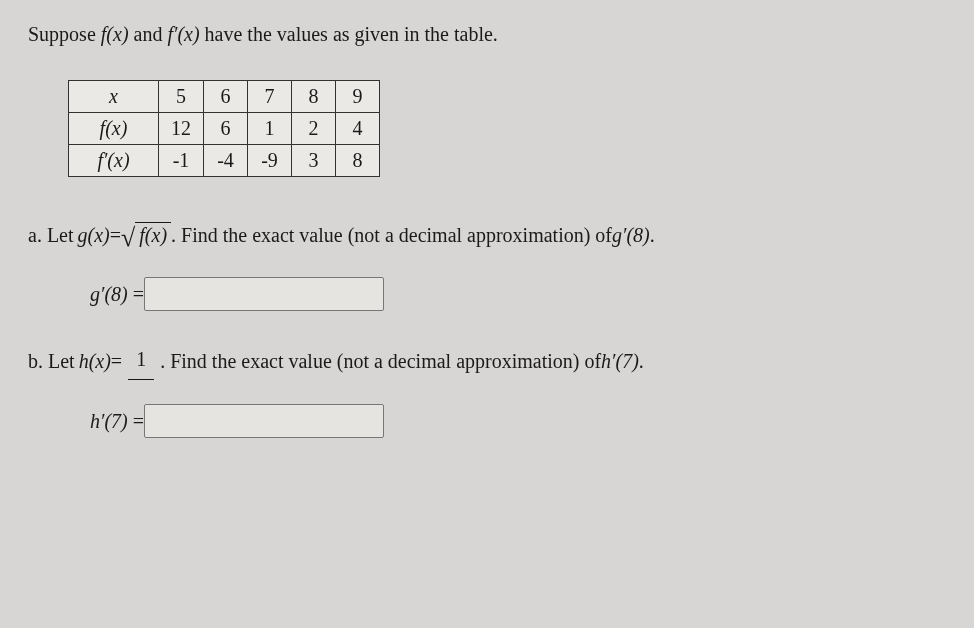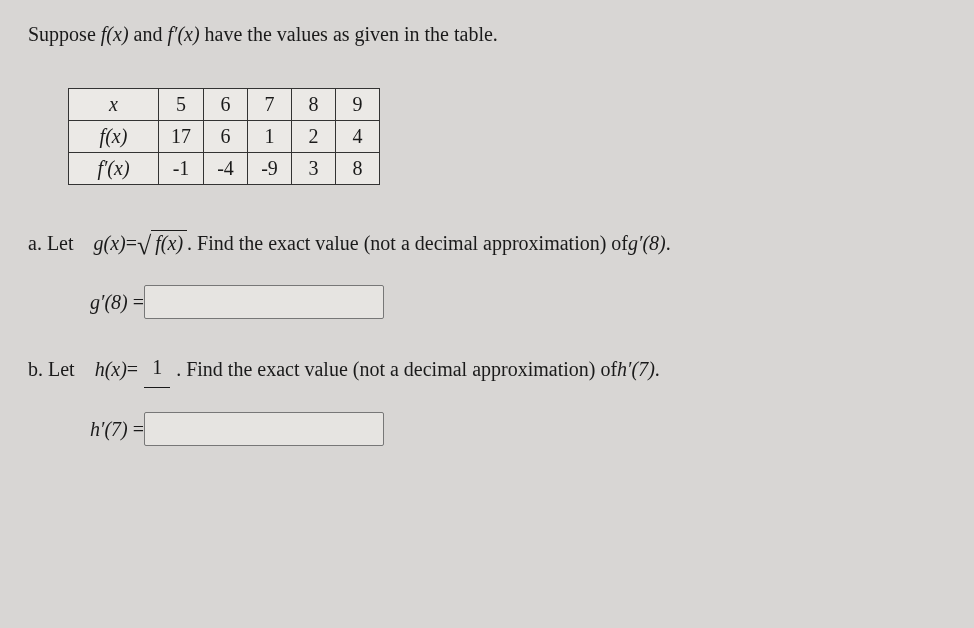"Suppose f(x) and f′(x) have" .intro-text { margin-bottom: 40px -> 32px }
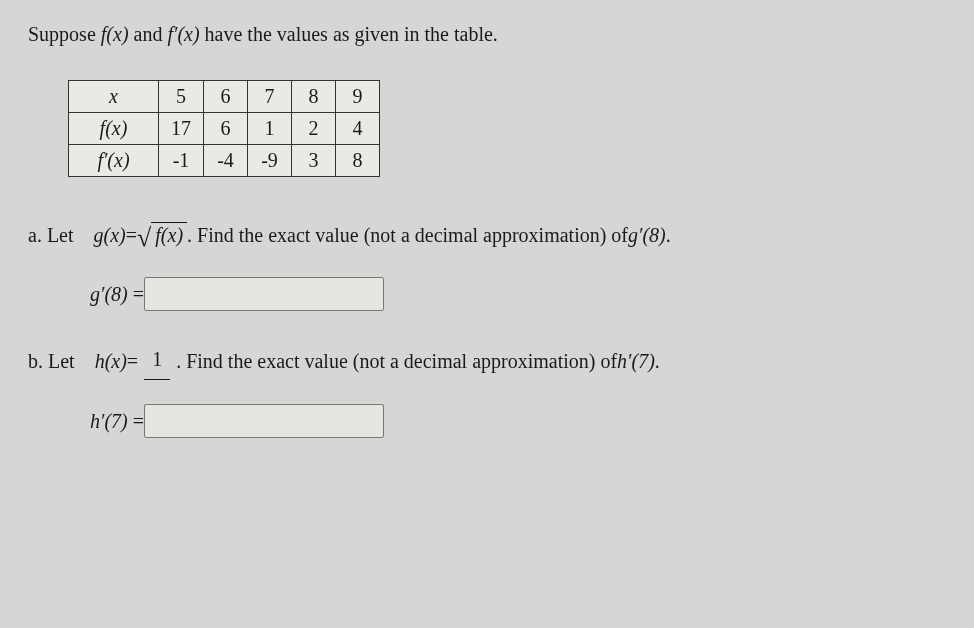"17" td { text: 17 -> 12 }
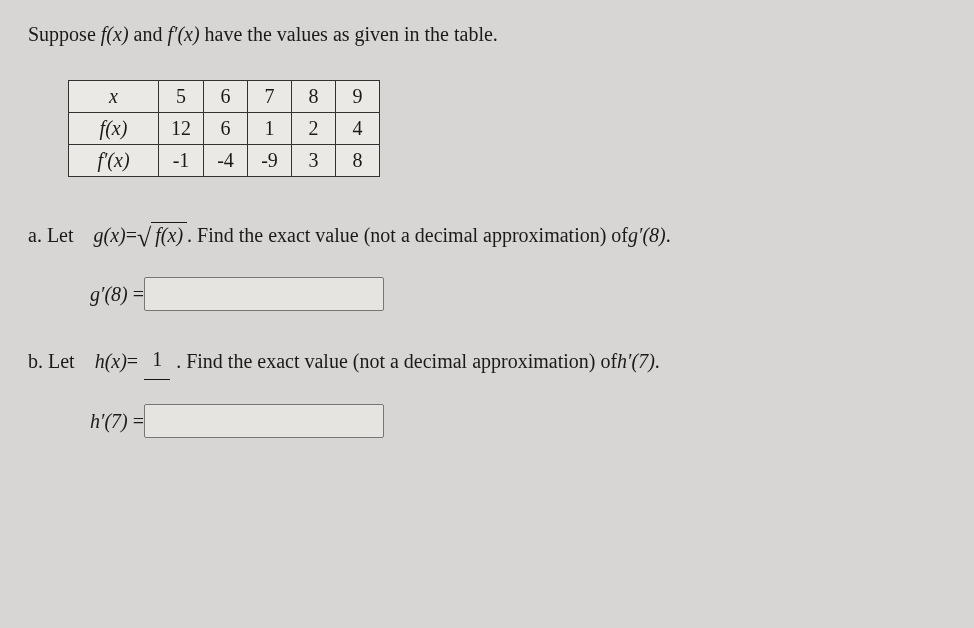"a. Let" .hanging-a > span.lead, .hanging-b > span.lead { margin-right: 20px -> 4px }
